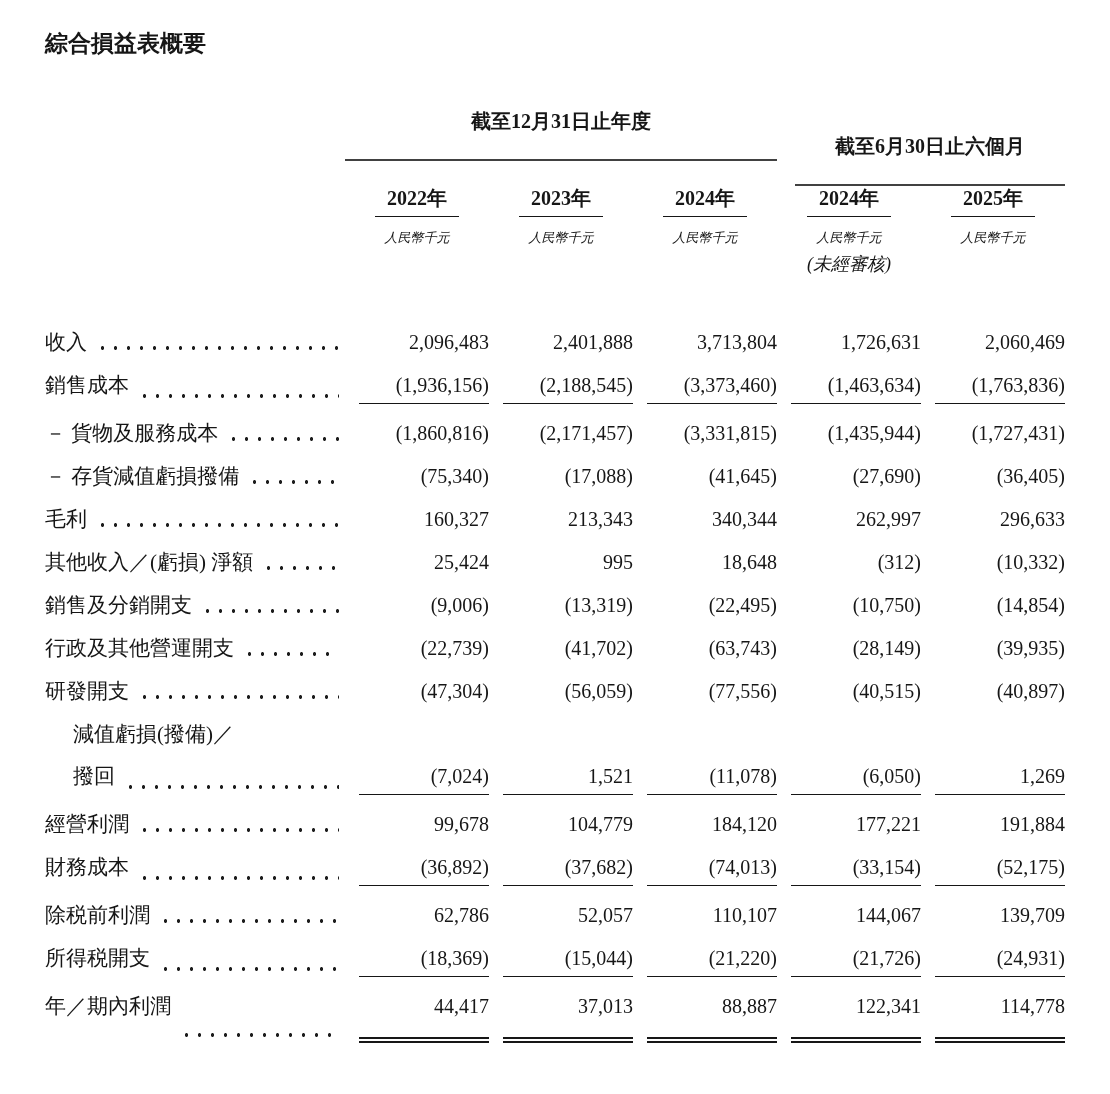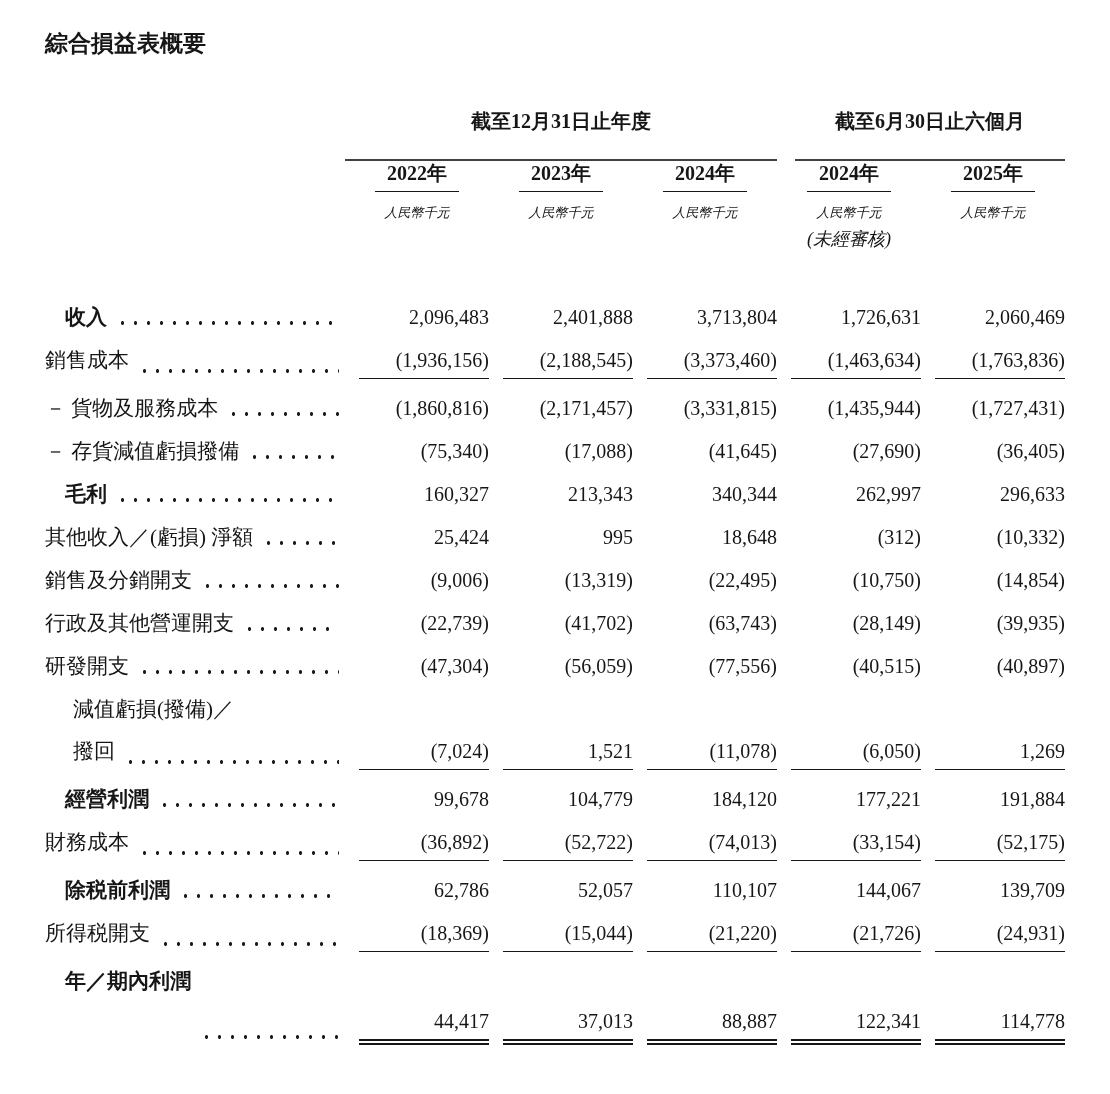"截至6月30日止六個月" .gline2 { margin-top: none -> 25px }
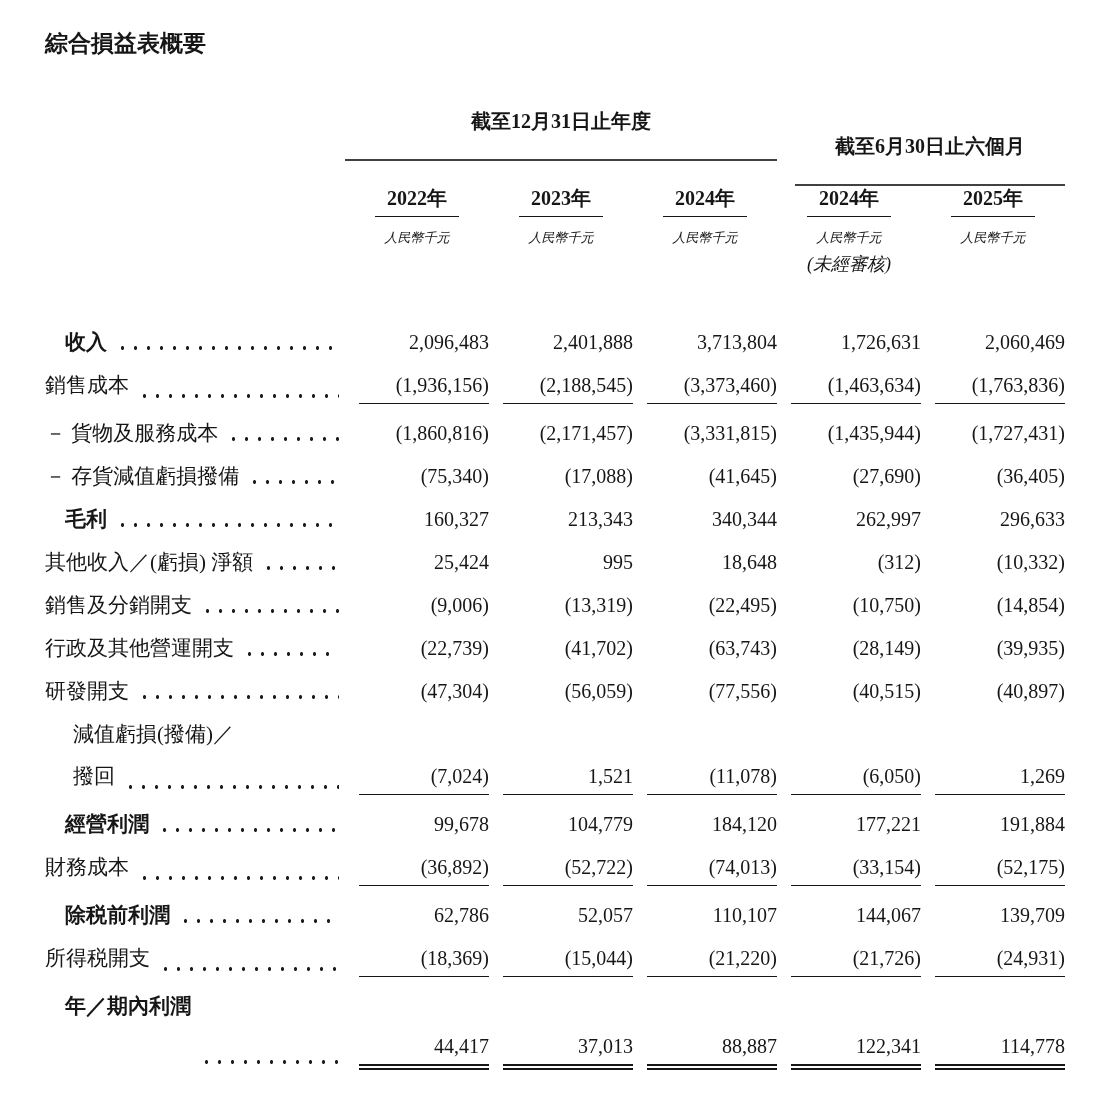"收入" .drow.bold .lbl { font-weight: 700 -> 400; margin-left: 20px -> none }
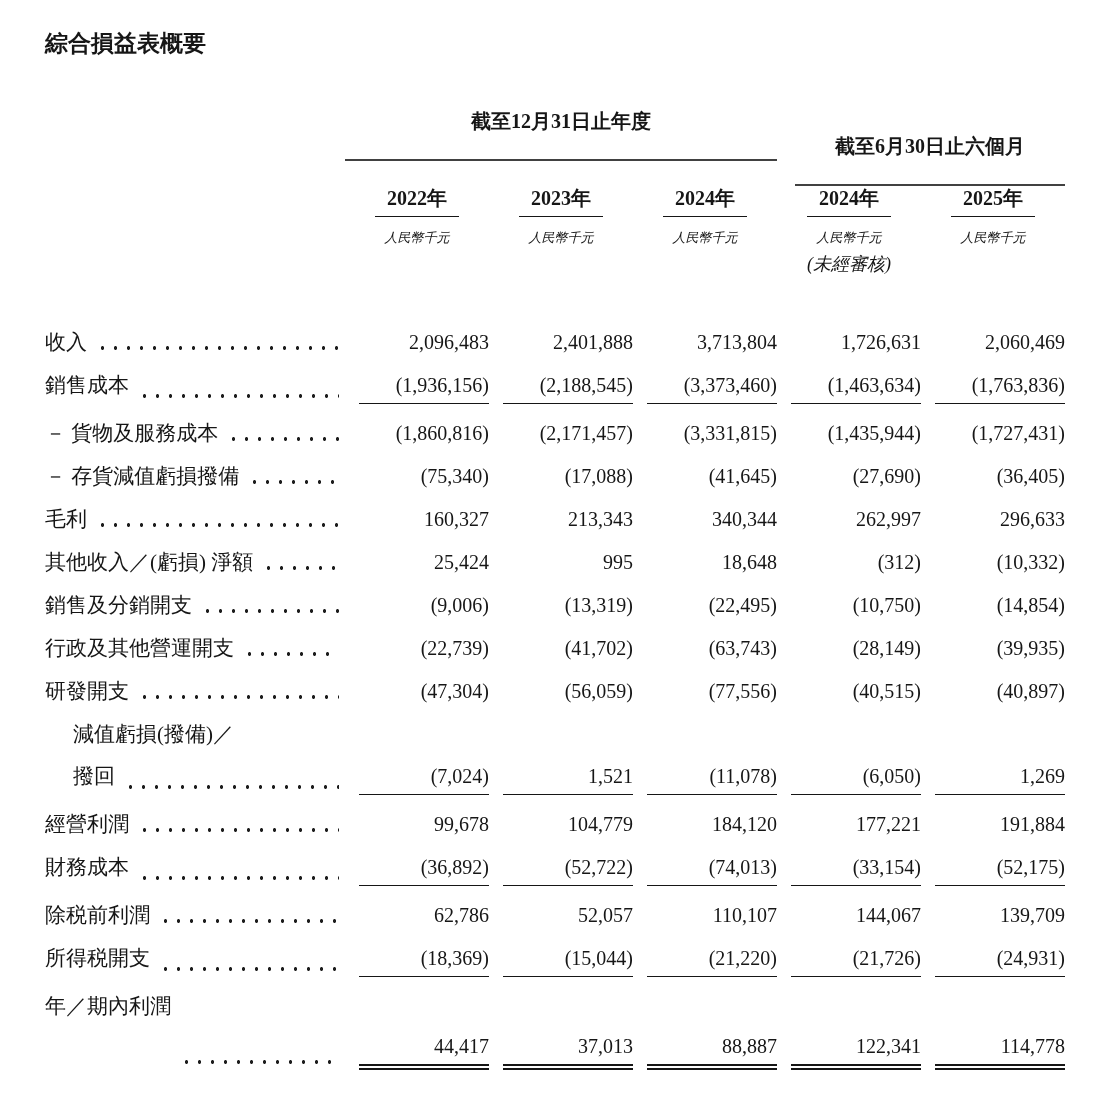"(52,722)" div.cell { text: 52,722 -> 37,682 }
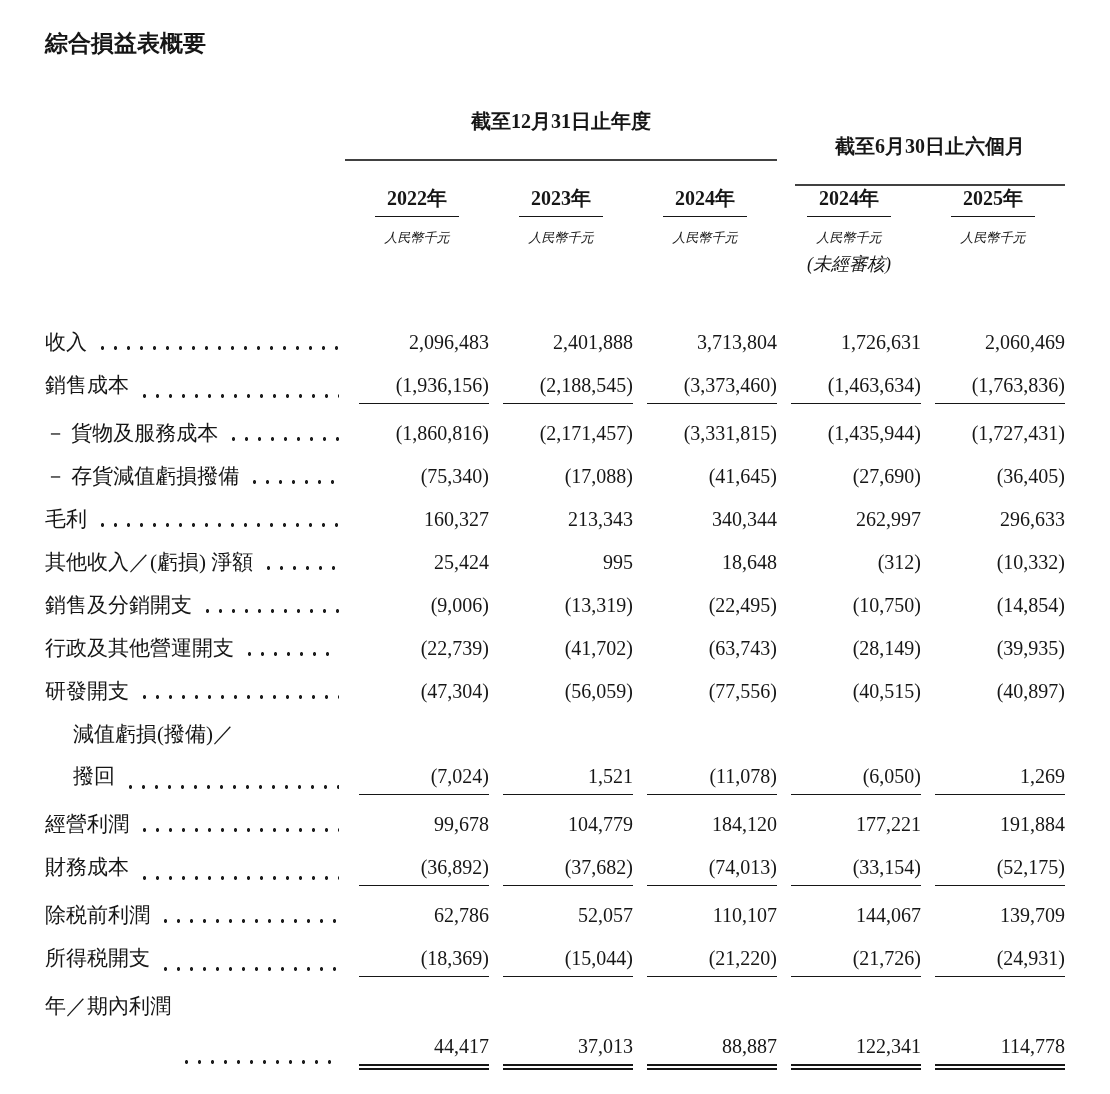"44,417" .rule2 .cell { margin-top: 40px -> none; padding-bottom: 5px -> 18px }
